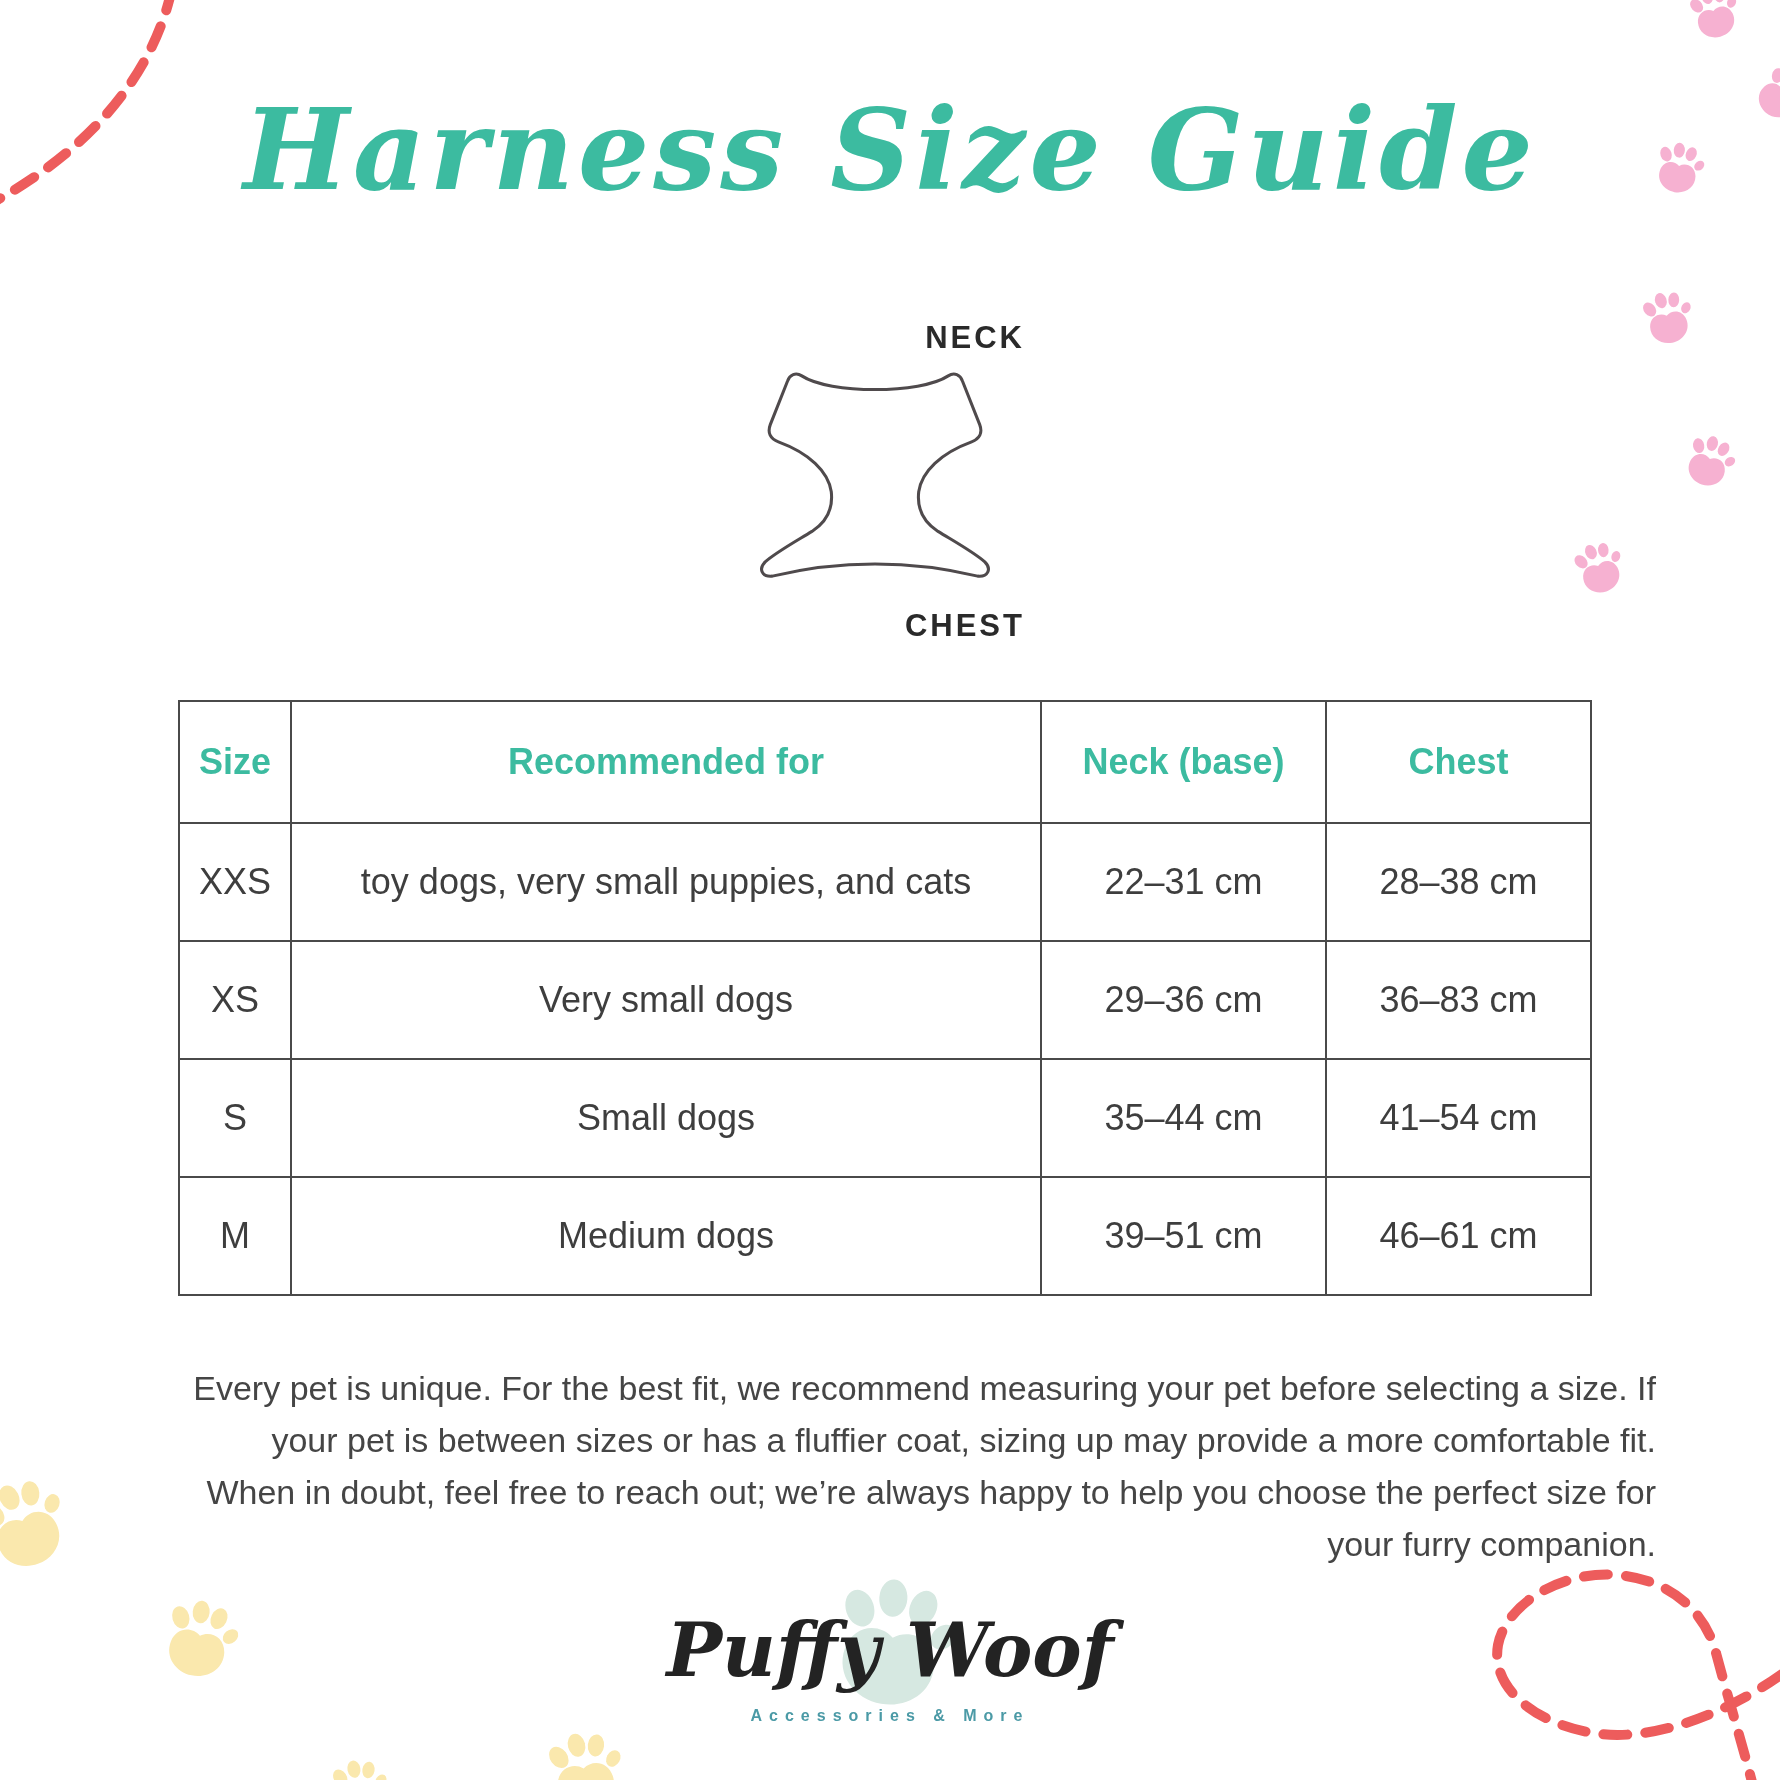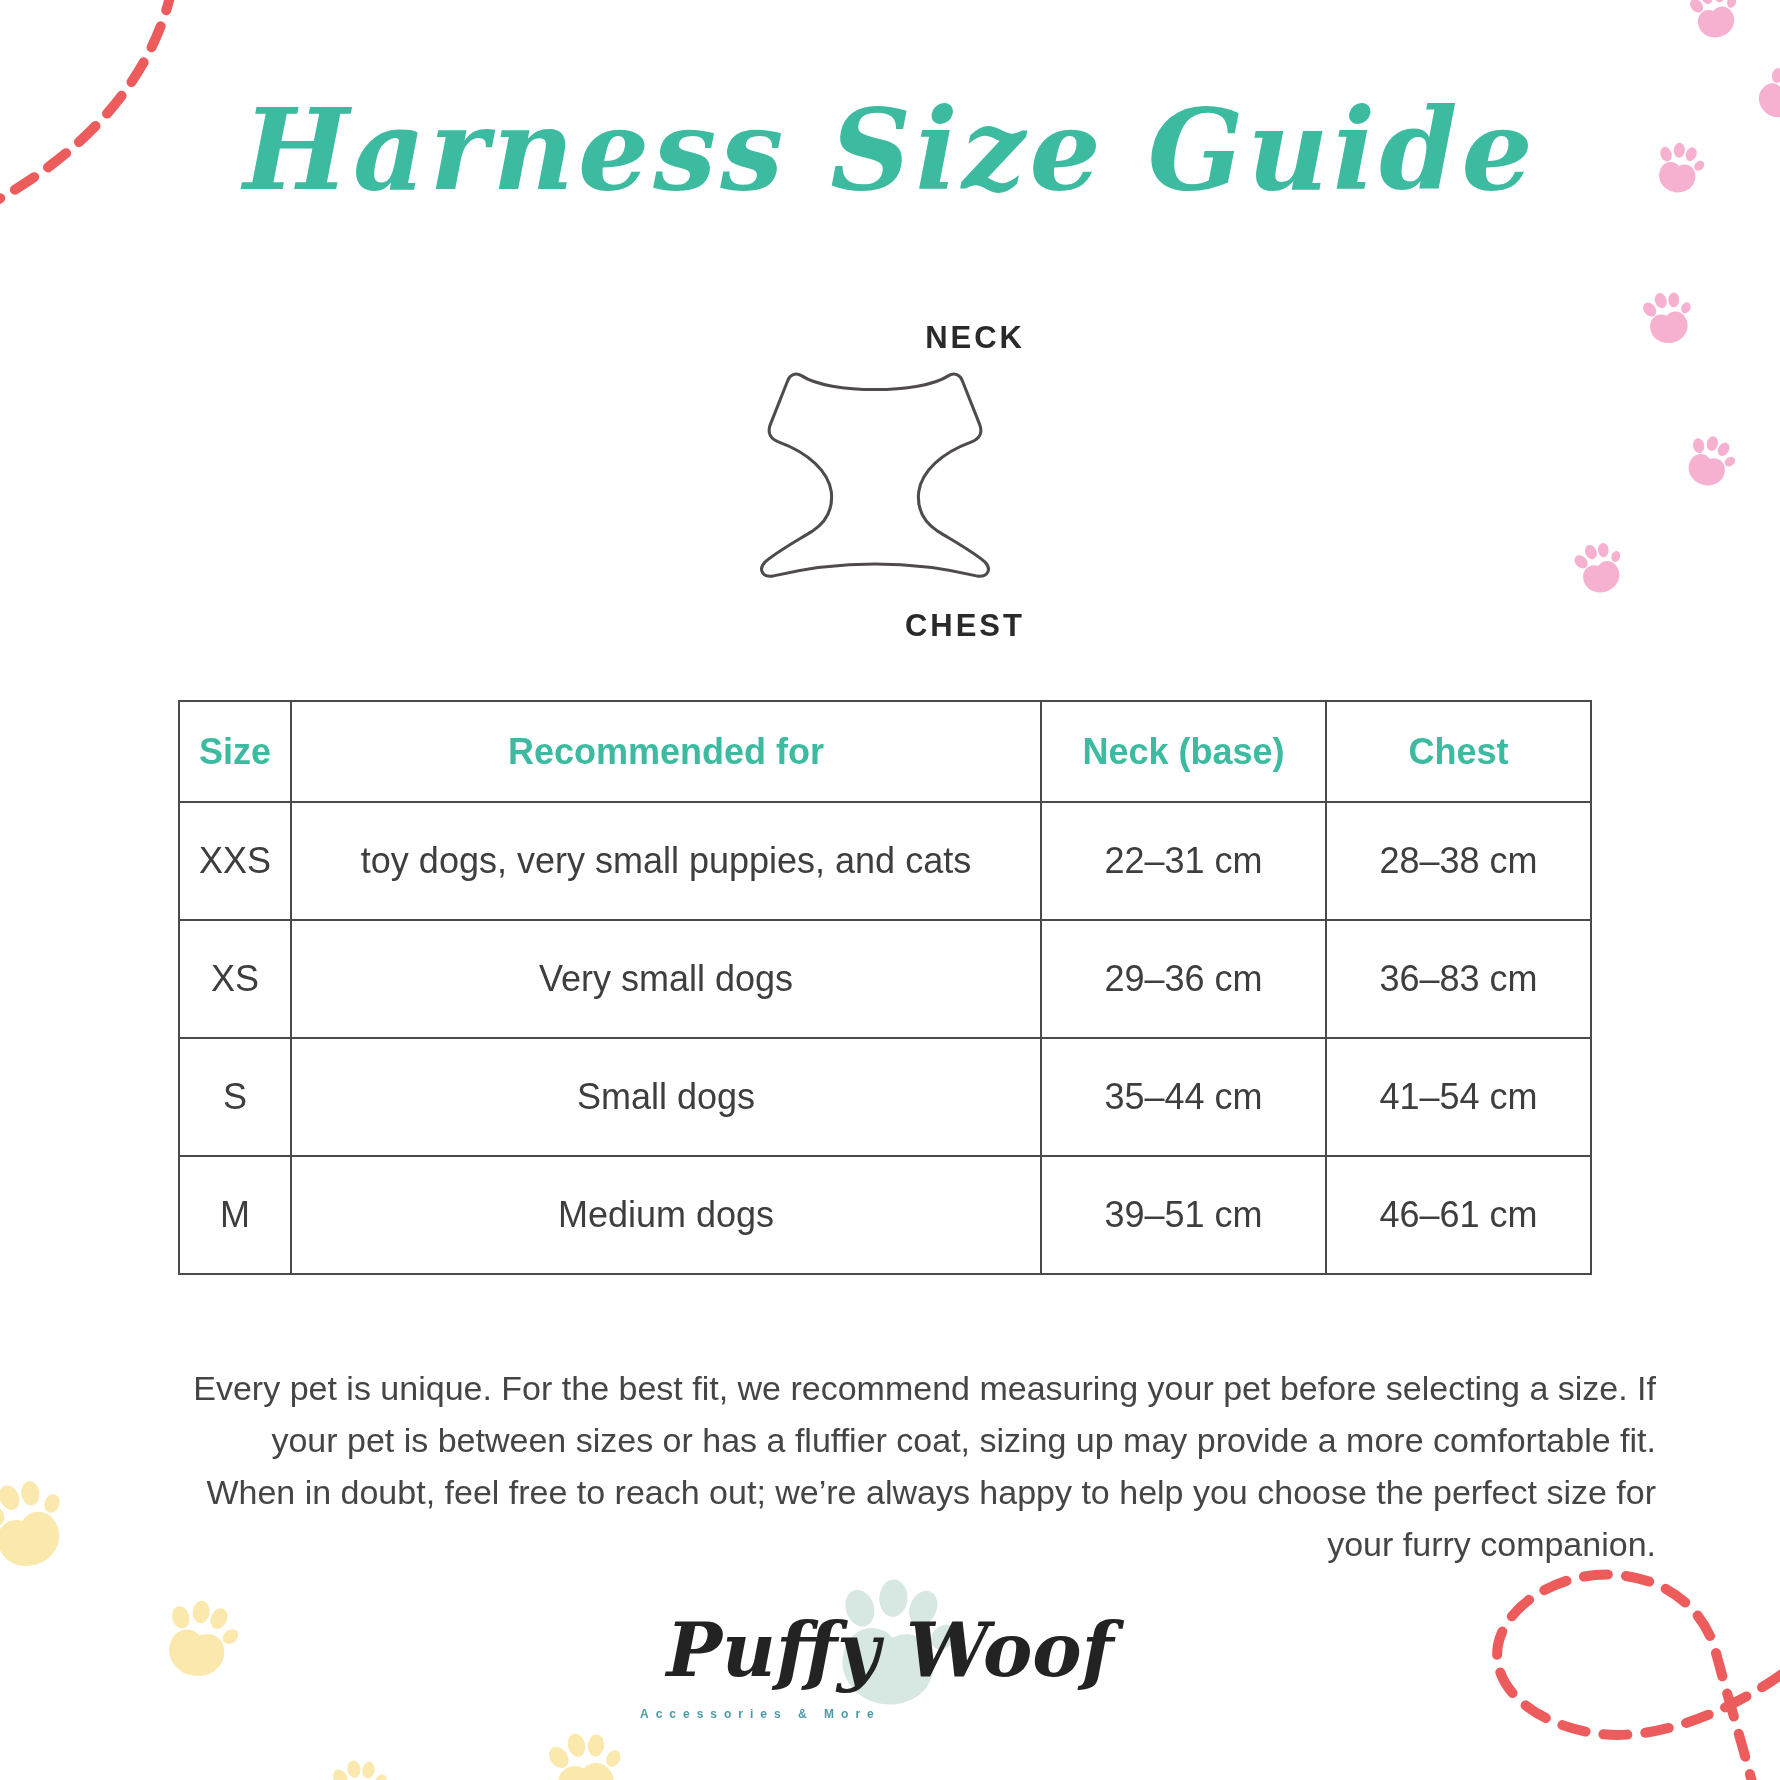"Size" table.size-table tr.head { height: 101px -> 122px }
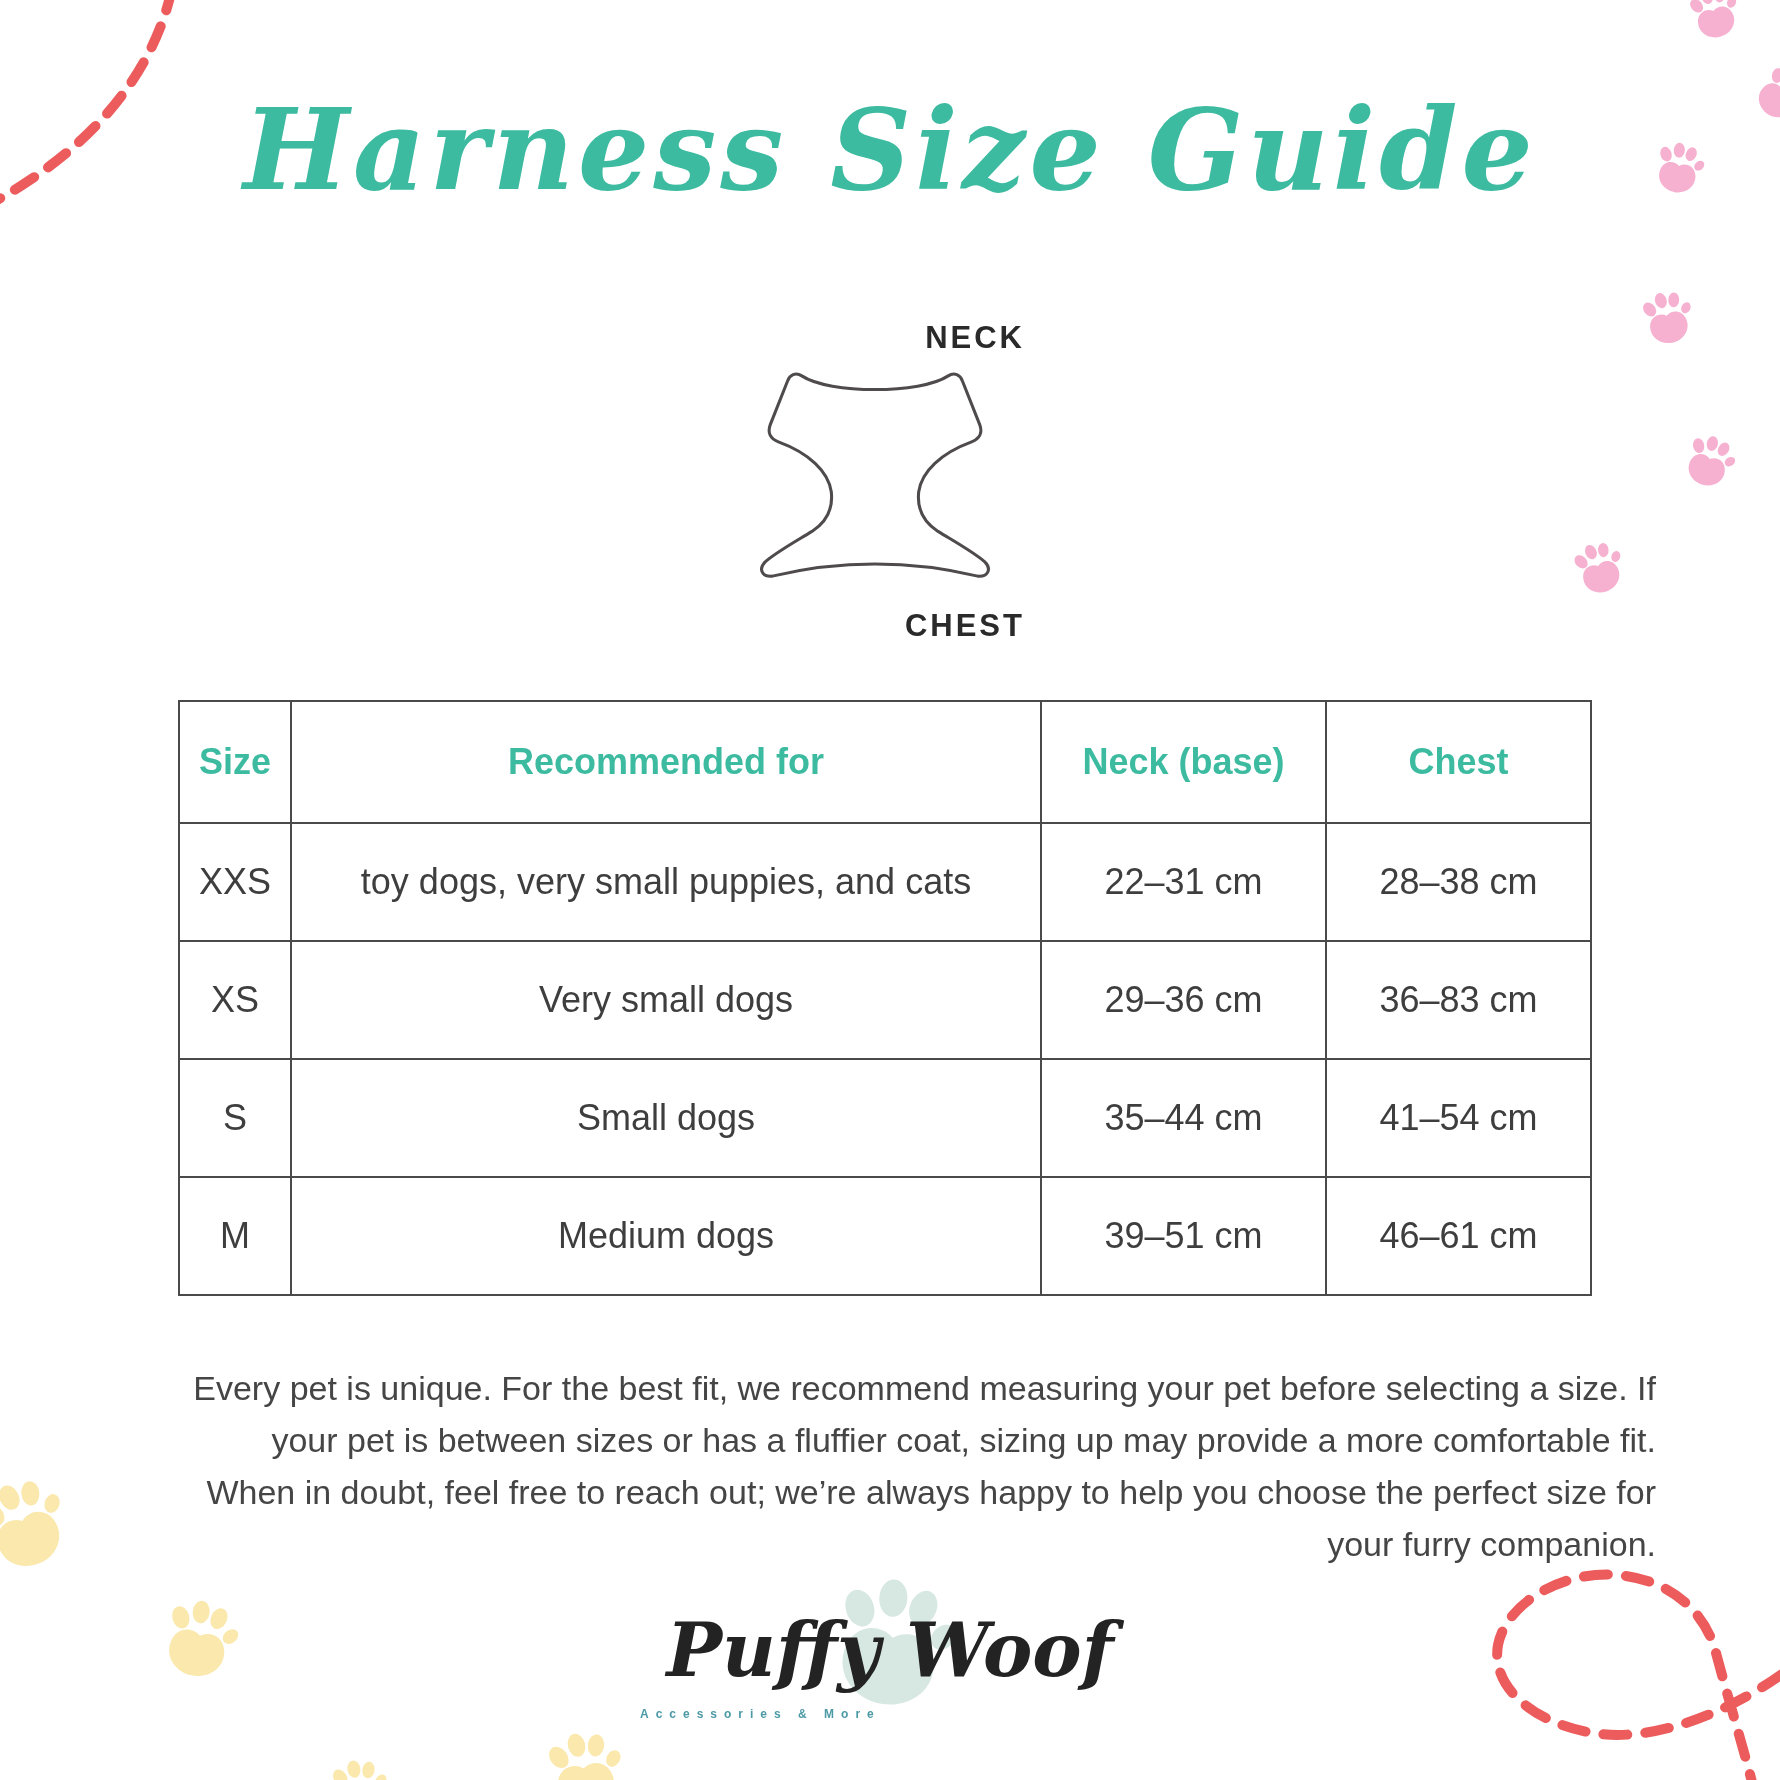"Accessories & More" .logo-tagline { font-size: 12px -> 16px; text-align: none -> center }
